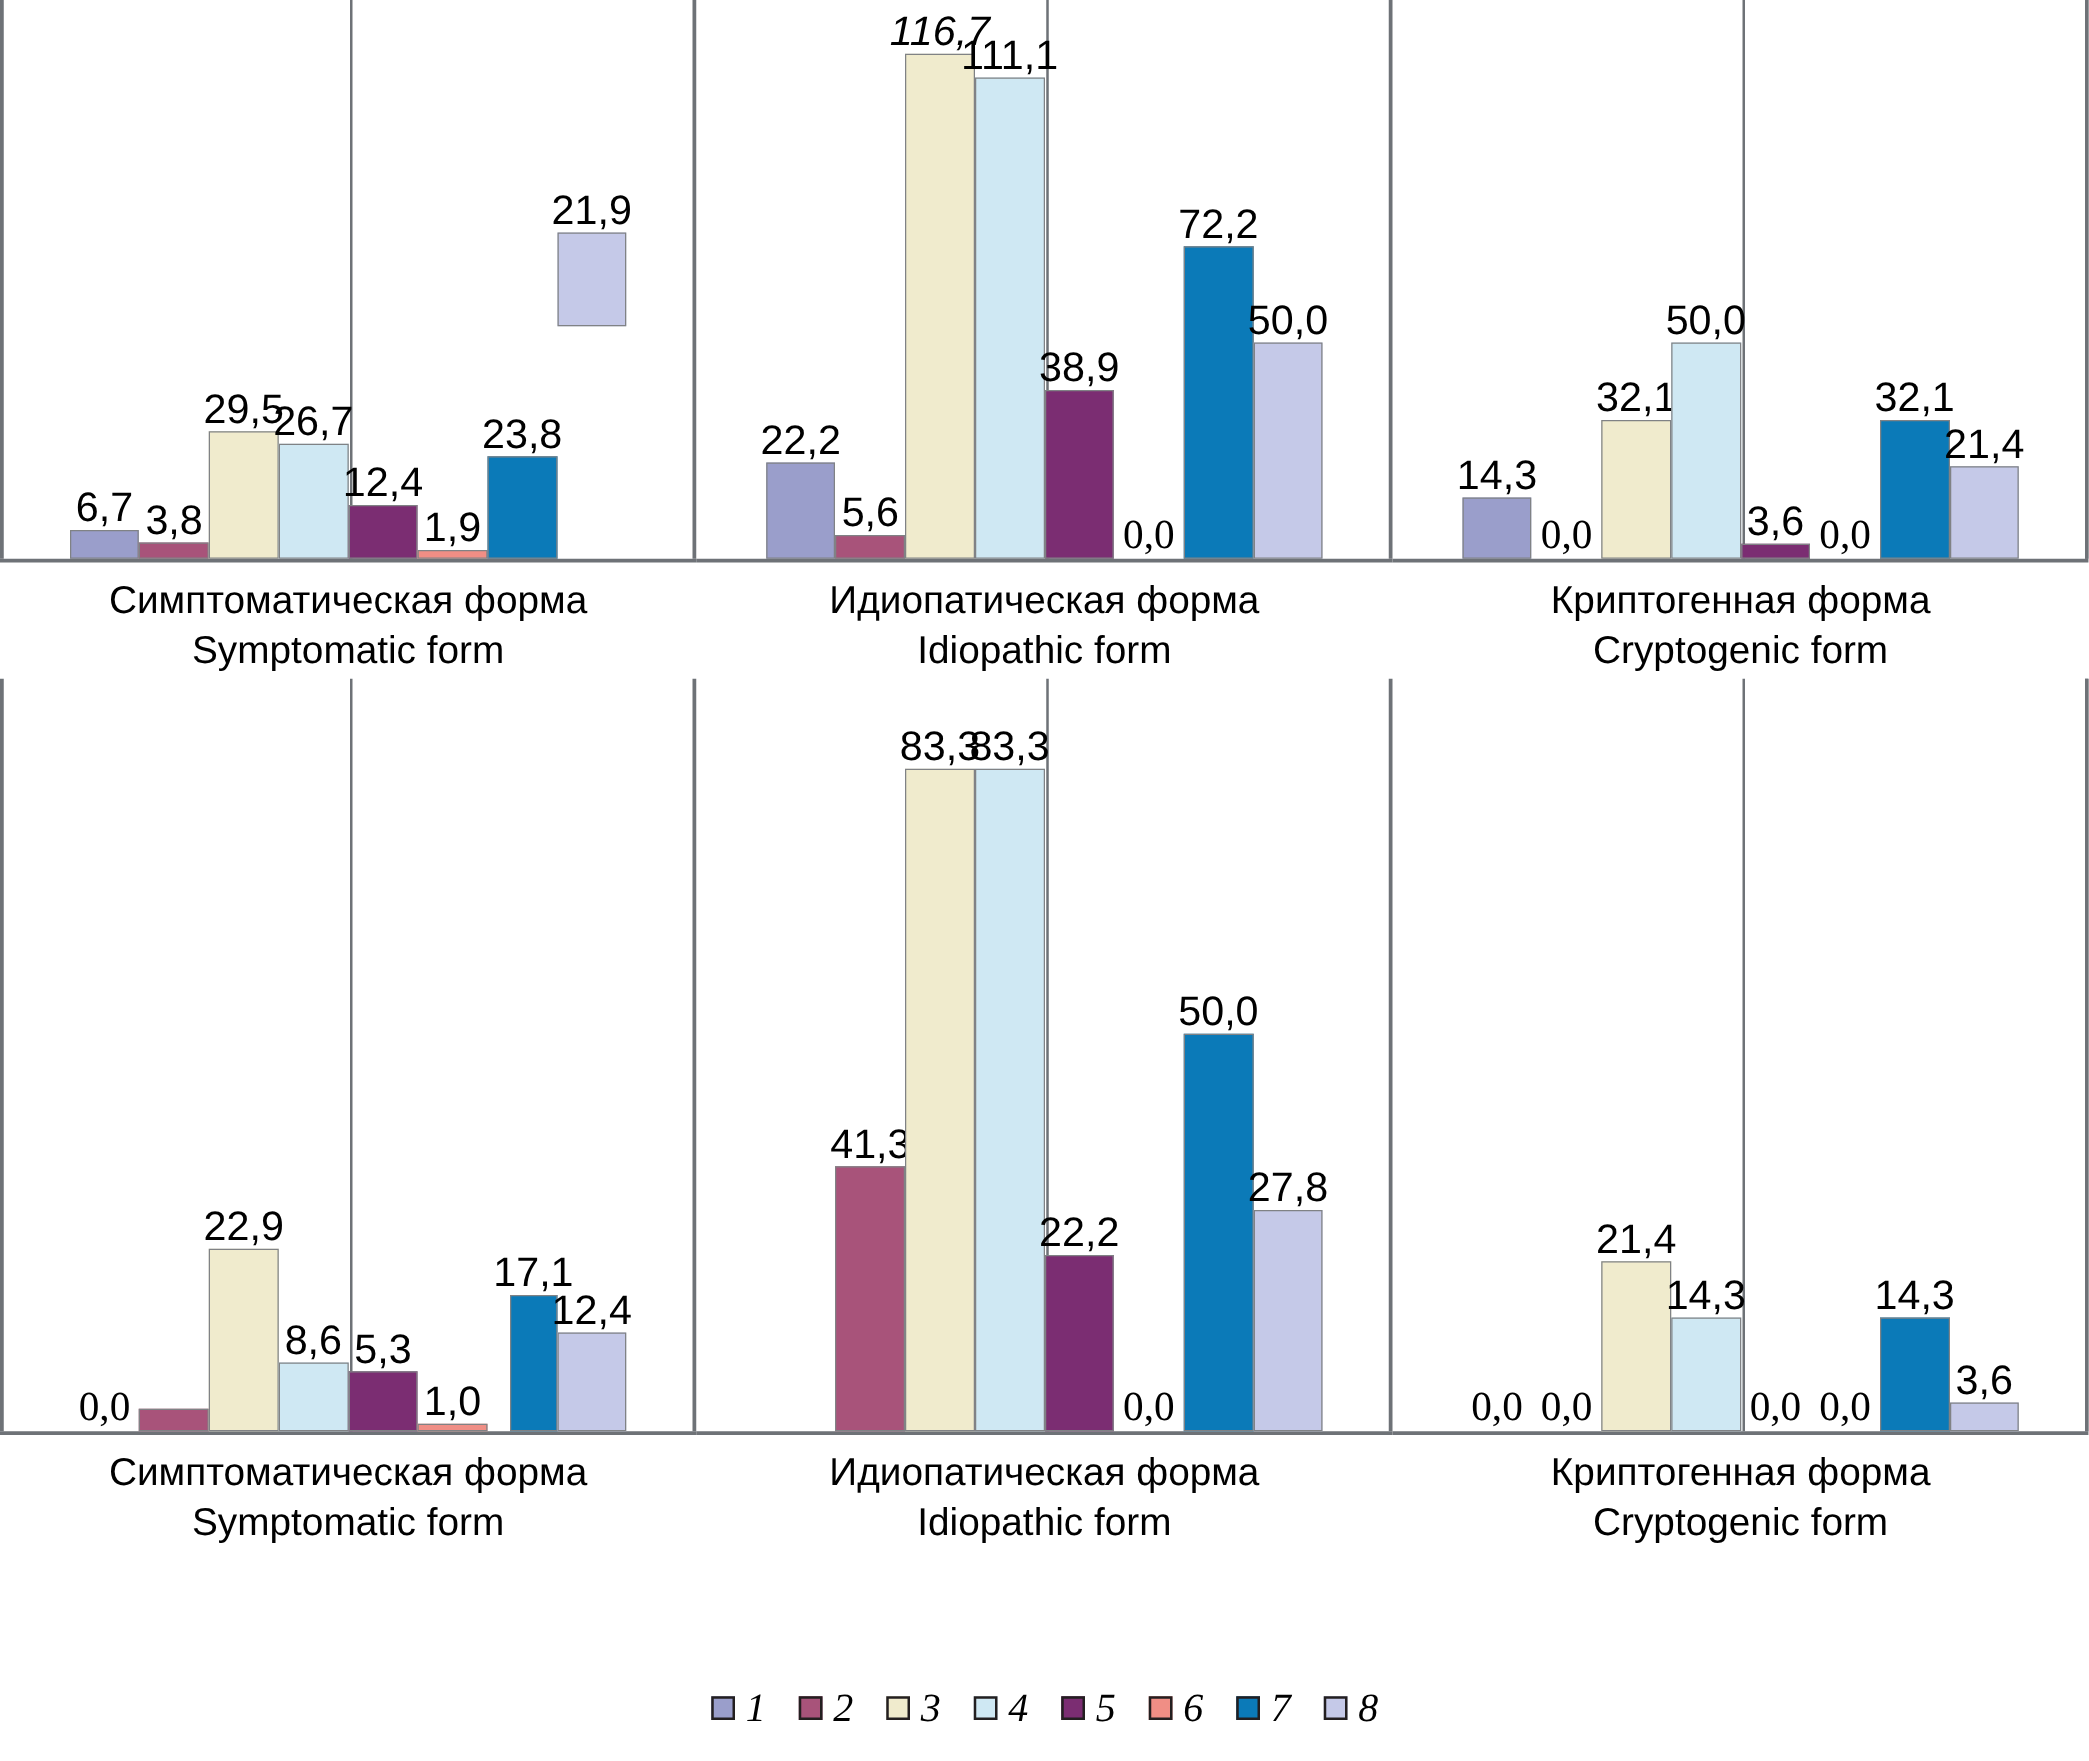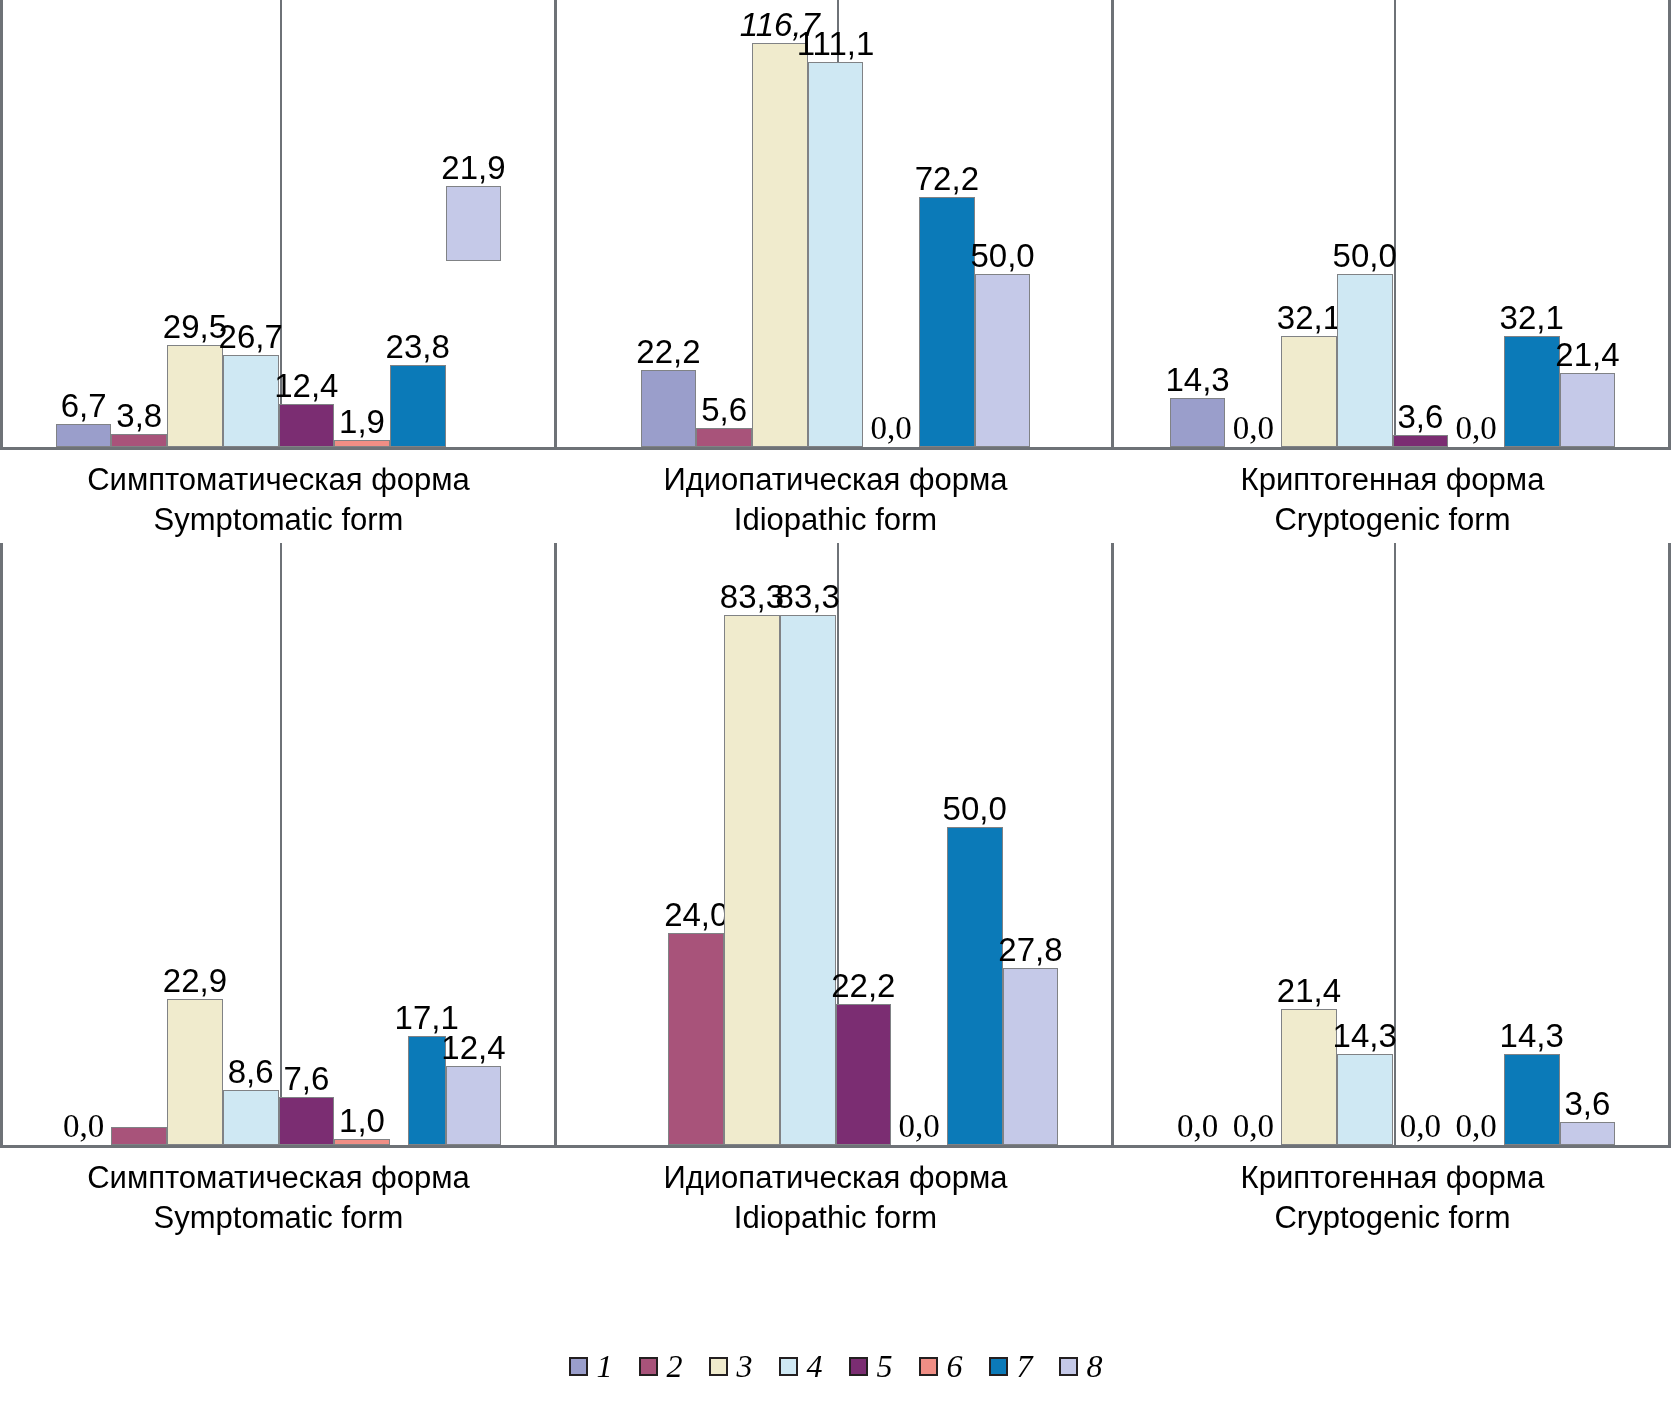"38,9" div.bar-slot { html: none -> <div> <div> <span>38,9</span> </div> </div> }
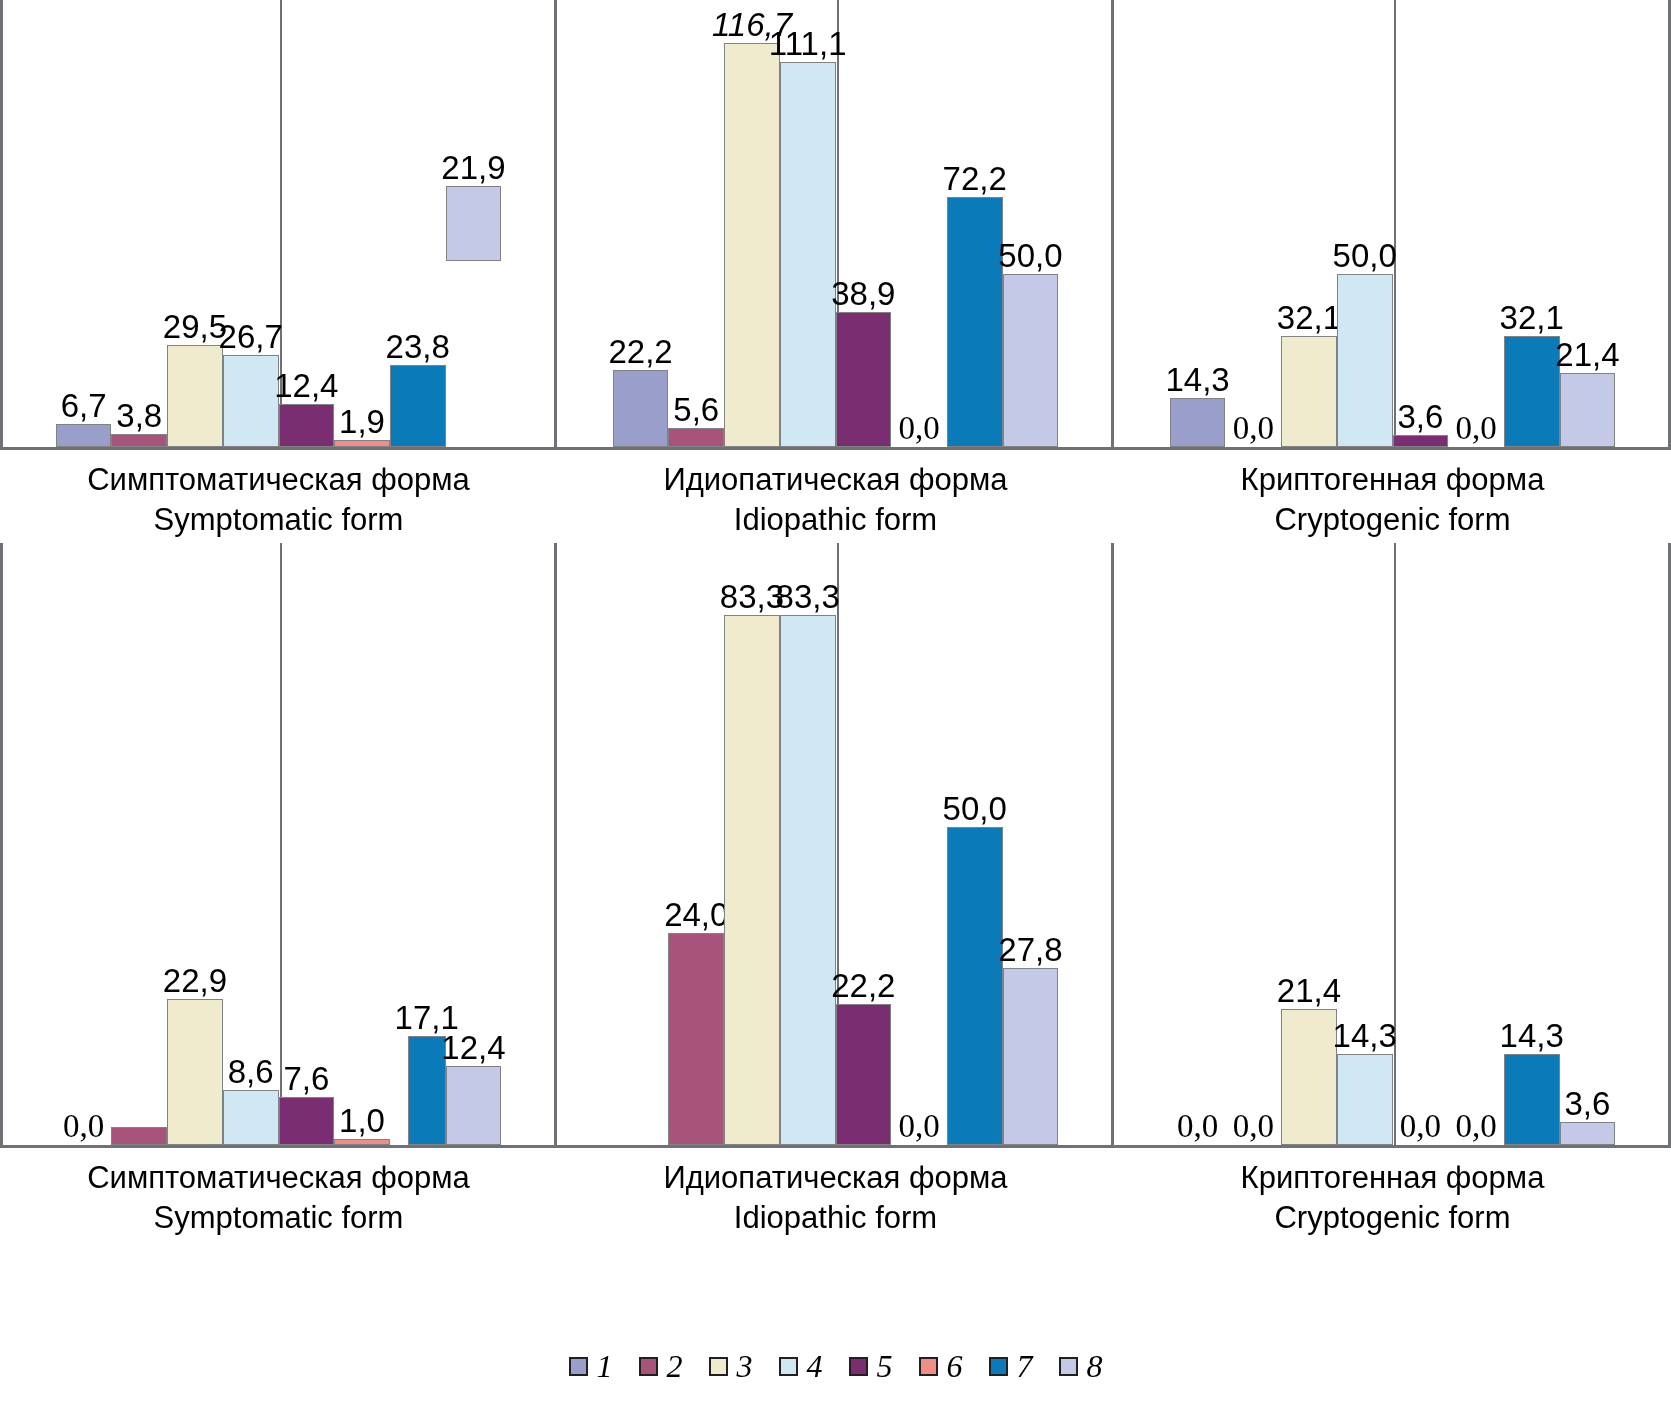"24,0" span.vlabel { text: 24,0 -> 41,3 }
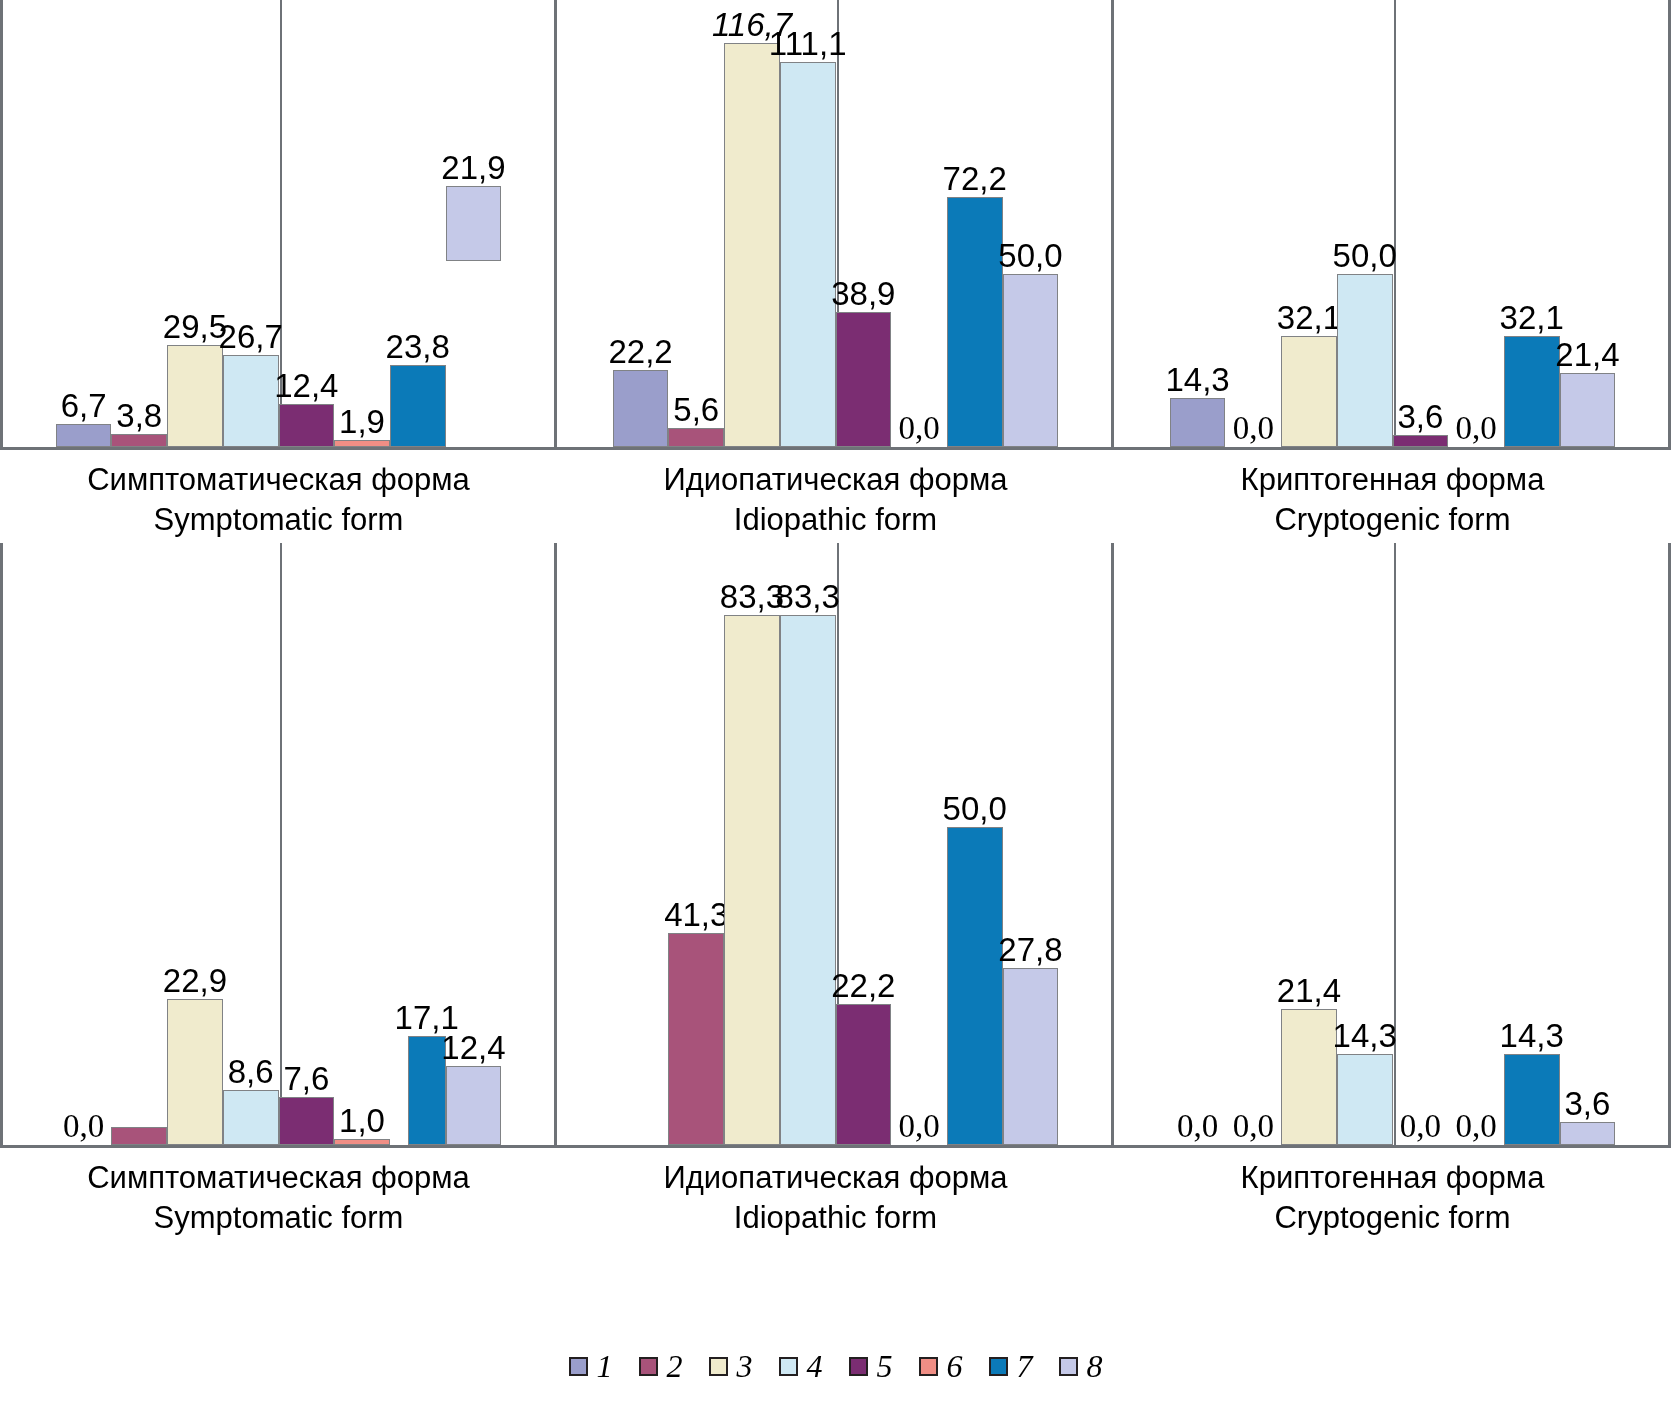"7,6" span.vlabel { text: 7,6 -> 5,3 }
